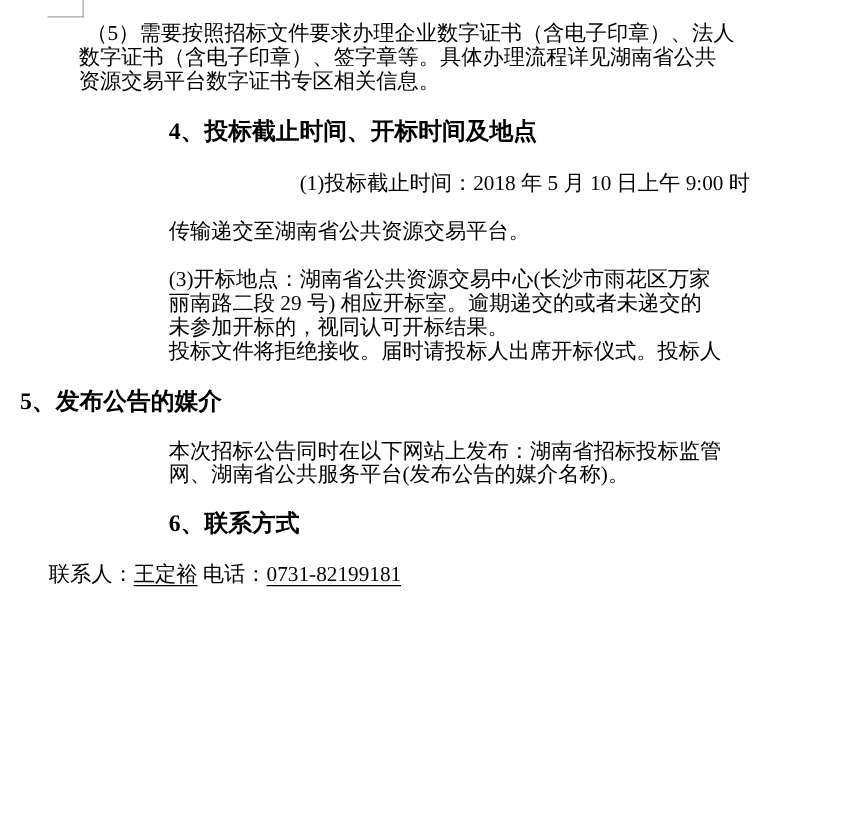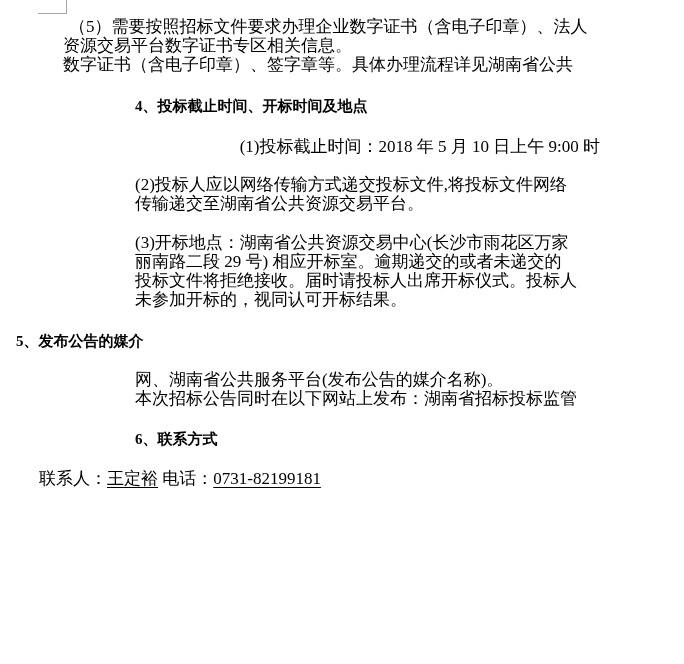"资源交易平台数字证书专区相关信息。" div.line { order: before "数字证书（含电子印章）、签字章等。具体办理流程详见湖南省公共" -> after "数字证书（含电子印章）、签字章等。具体办理流程详见湖南省公共" }
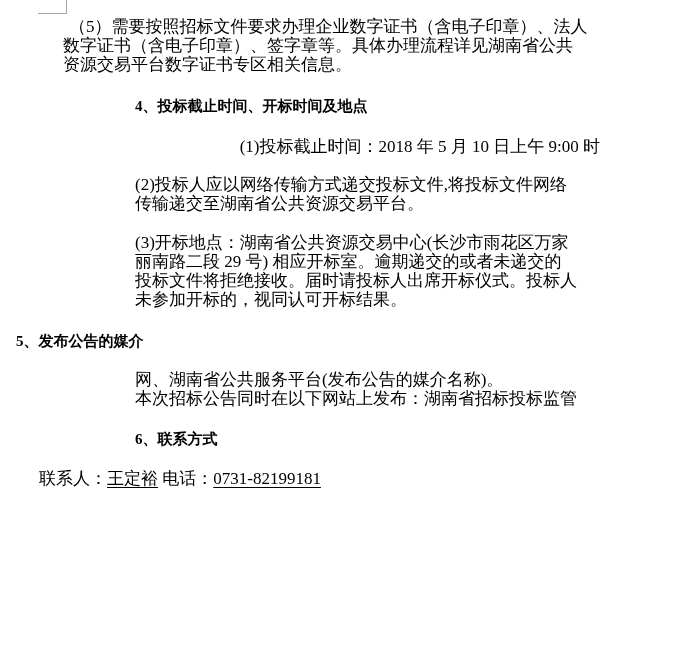"4、投标截止时间、开标时间及地点" .heading { font-size: 15px -> 19px }
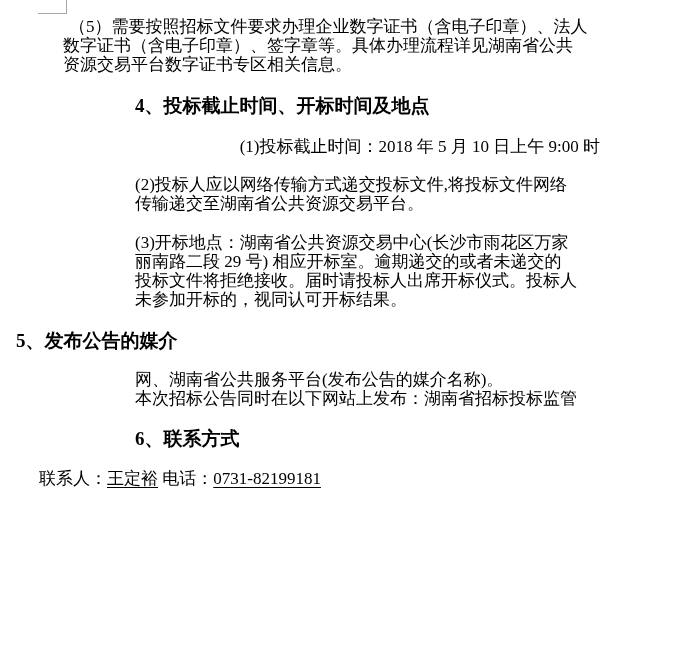"(2)投标人应以网络传输方式递交投标文件,将投标文件网络" div.line { html: <div>(2)投标人应以网络传输方式递交投标文件,将投标文件网络</div> -> none }
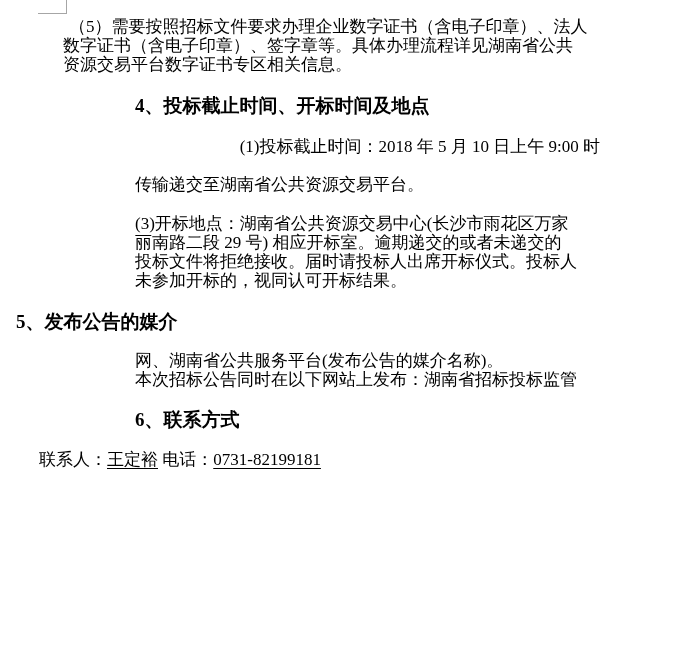"投标文件将拒绝接收。届时请投标人出席开标仪式。投标人" div.line { order: before "未参加开标的，视同认可开标结果。" -> after "未参加开标的，视同认可开标结果。" }
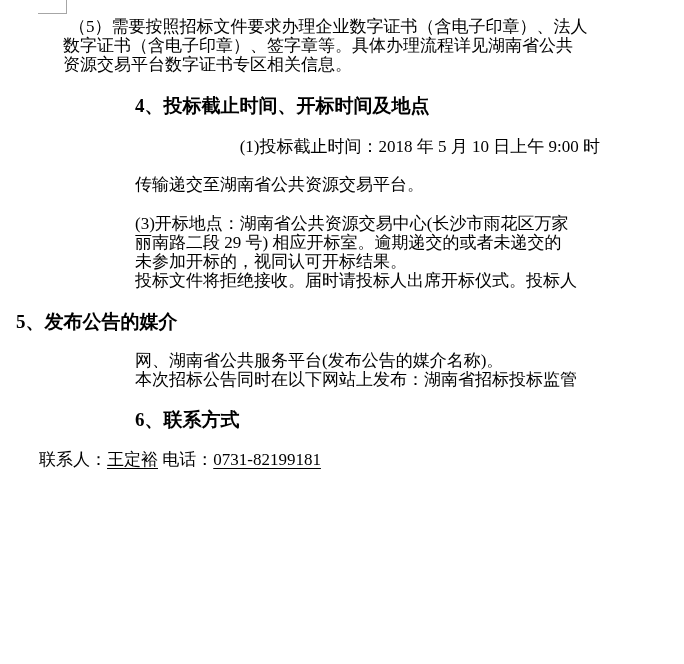"网、湖南省公共服务平台(发布公告的媒介名称)。" div.line { order: before "本次招标公告同时在以下网站上发布：湖南省招标投标监管" -> after "本次招标公告同时在以下网站上发布：湖南省招标投标监管" }
